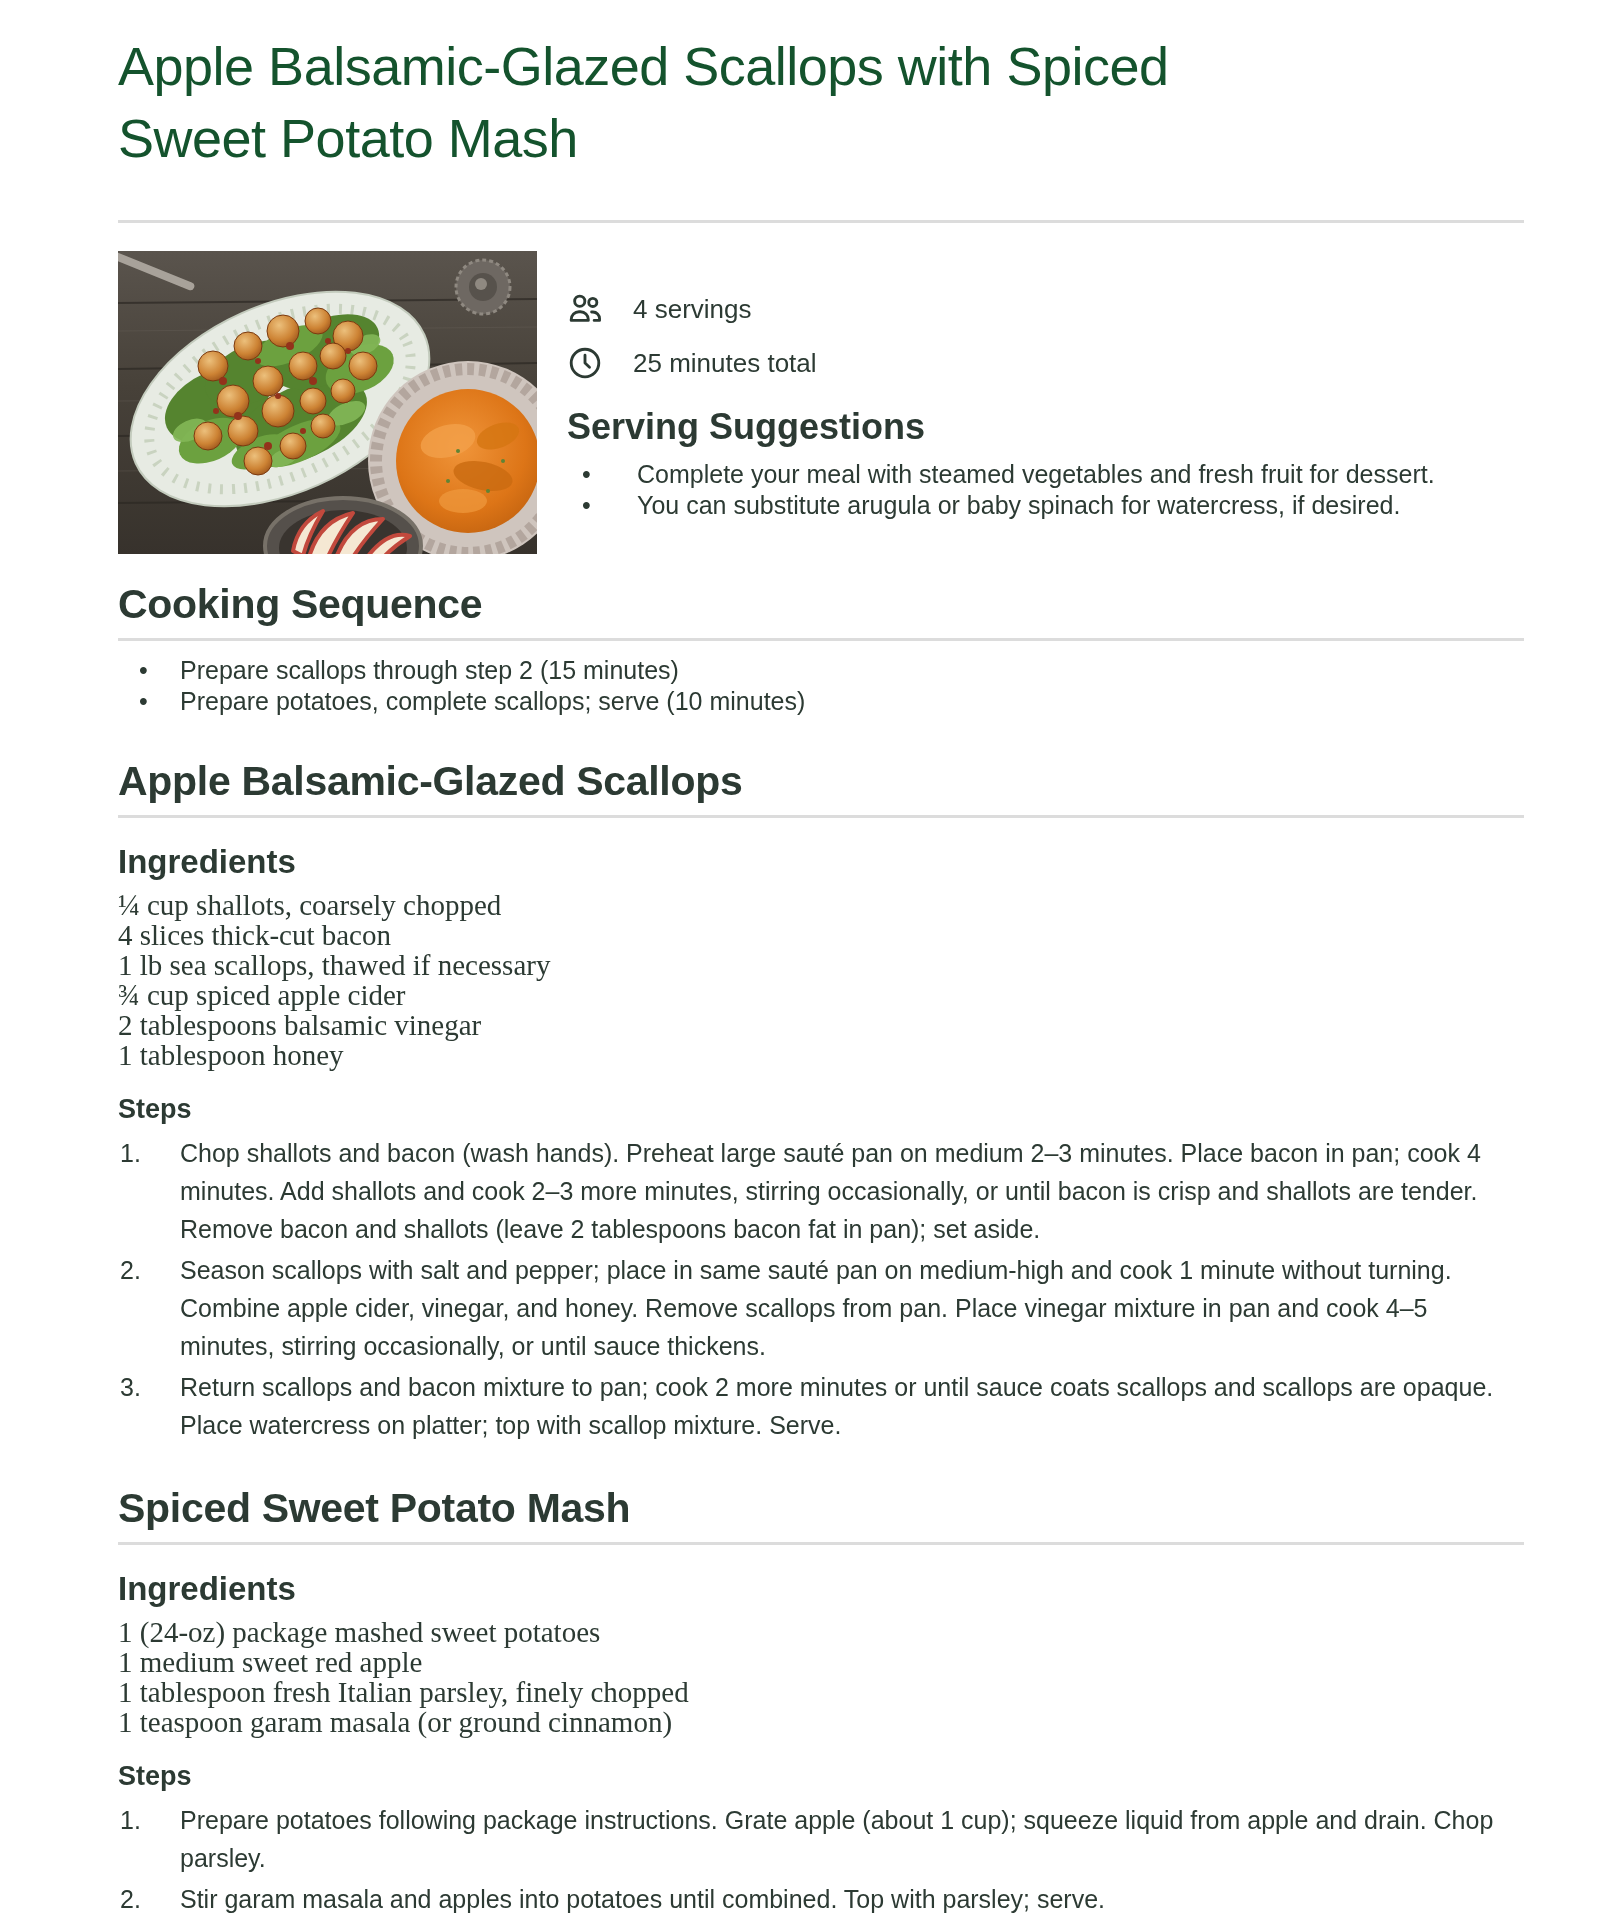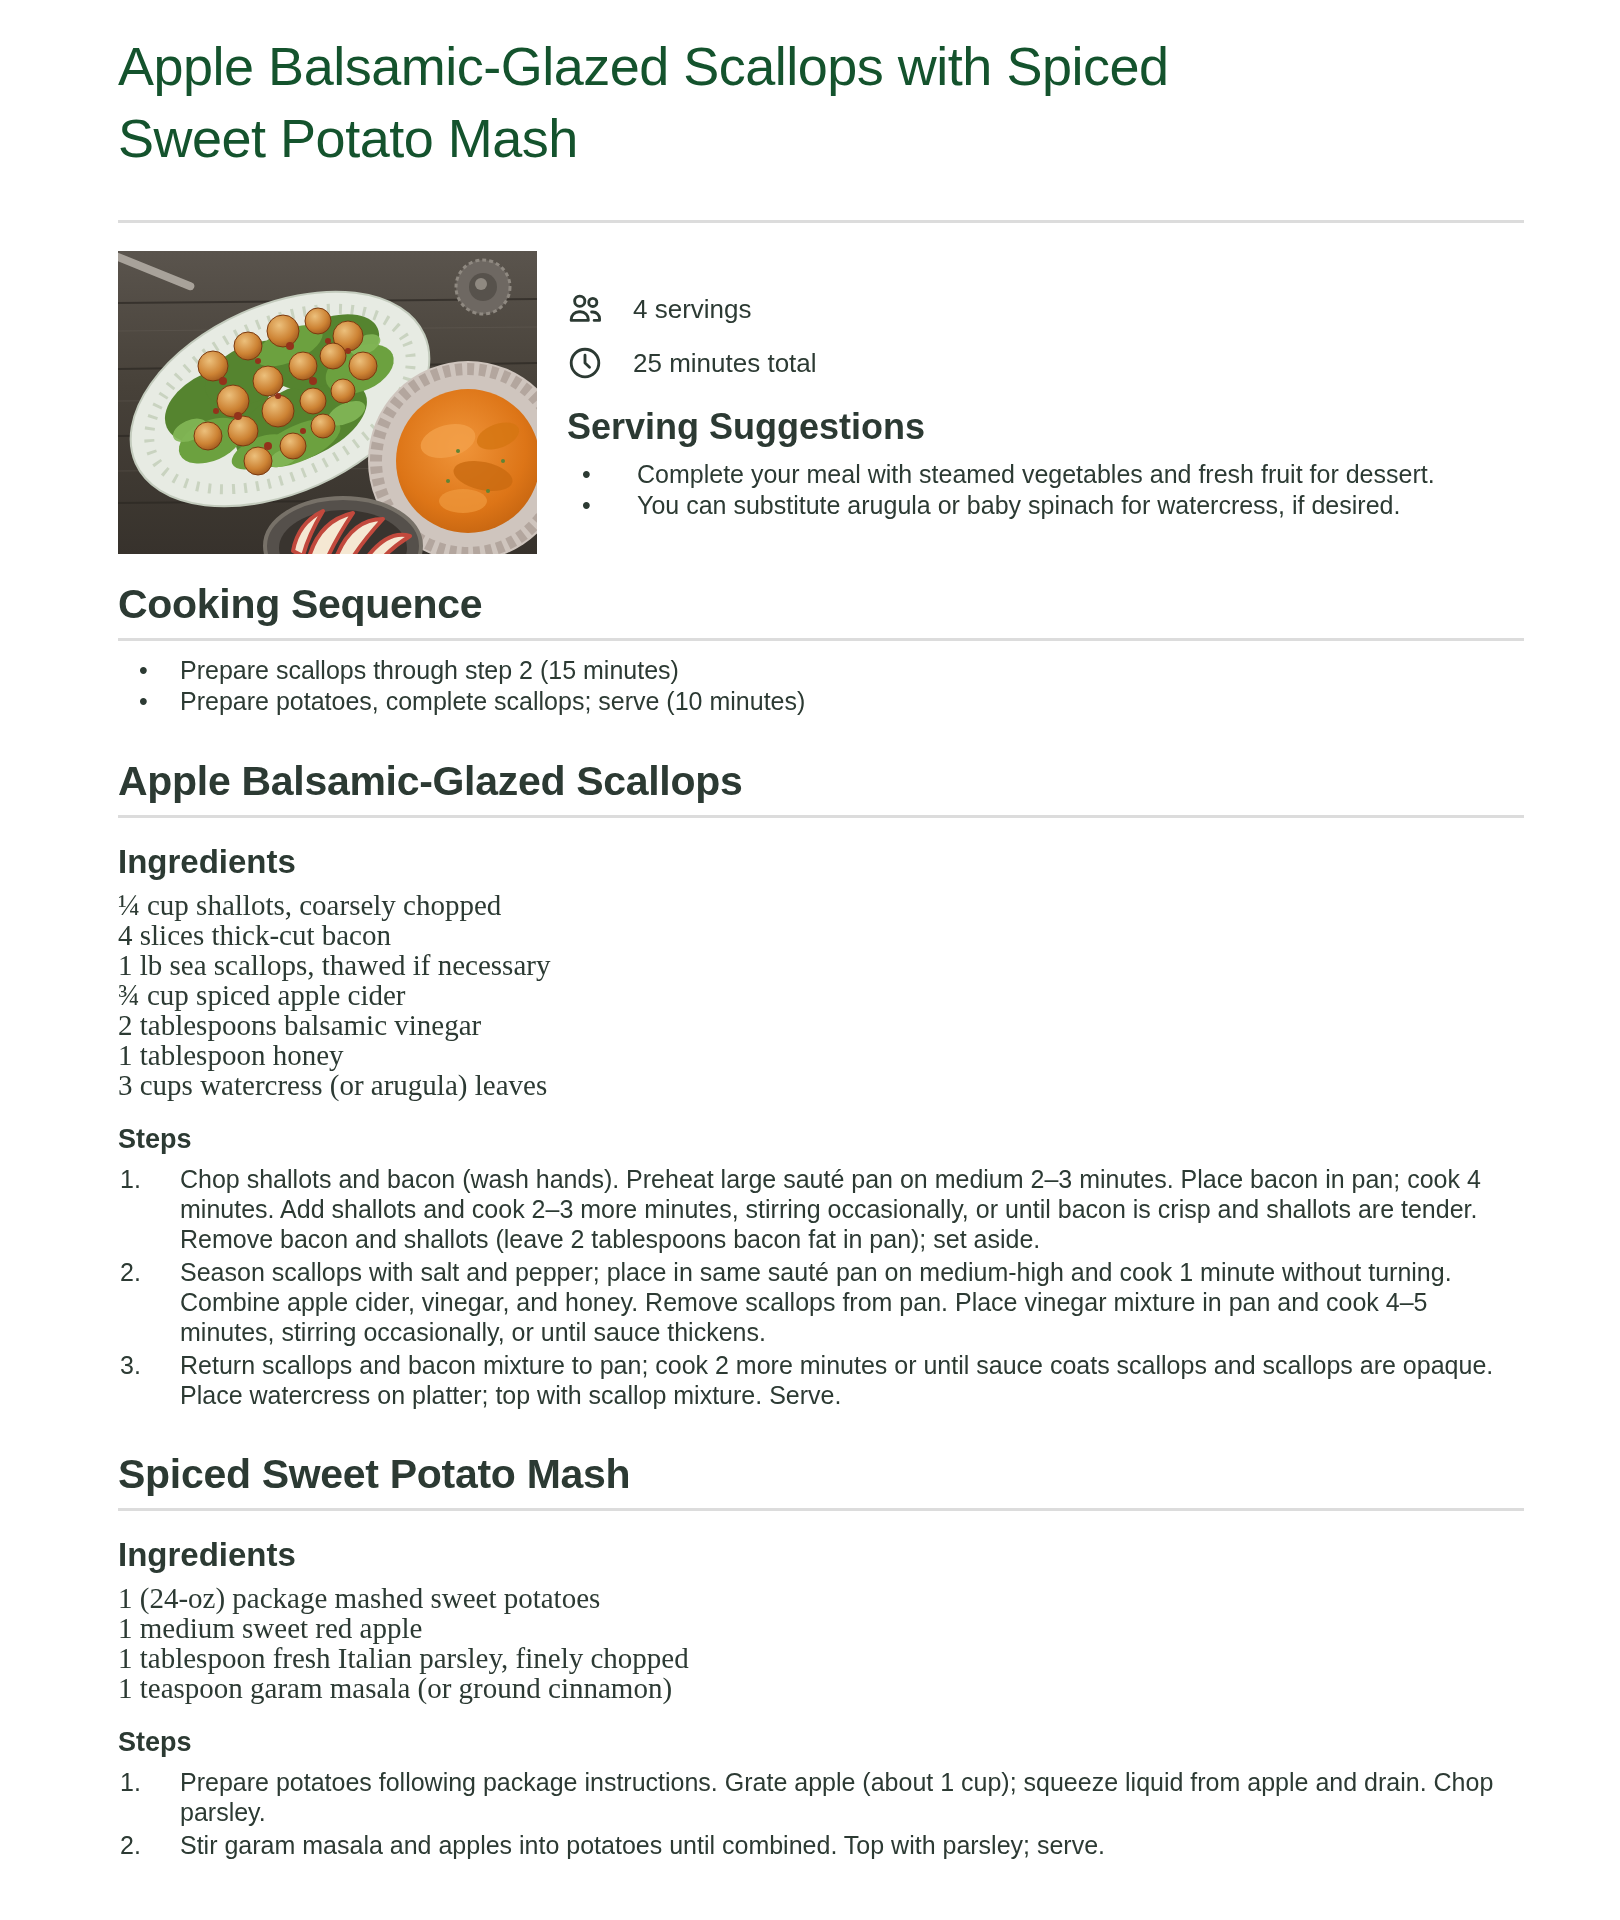"3 cups watercress (or arugula)" div.ing { html: <div>3 cups watercress (or arugula) leaves</div> -> none }
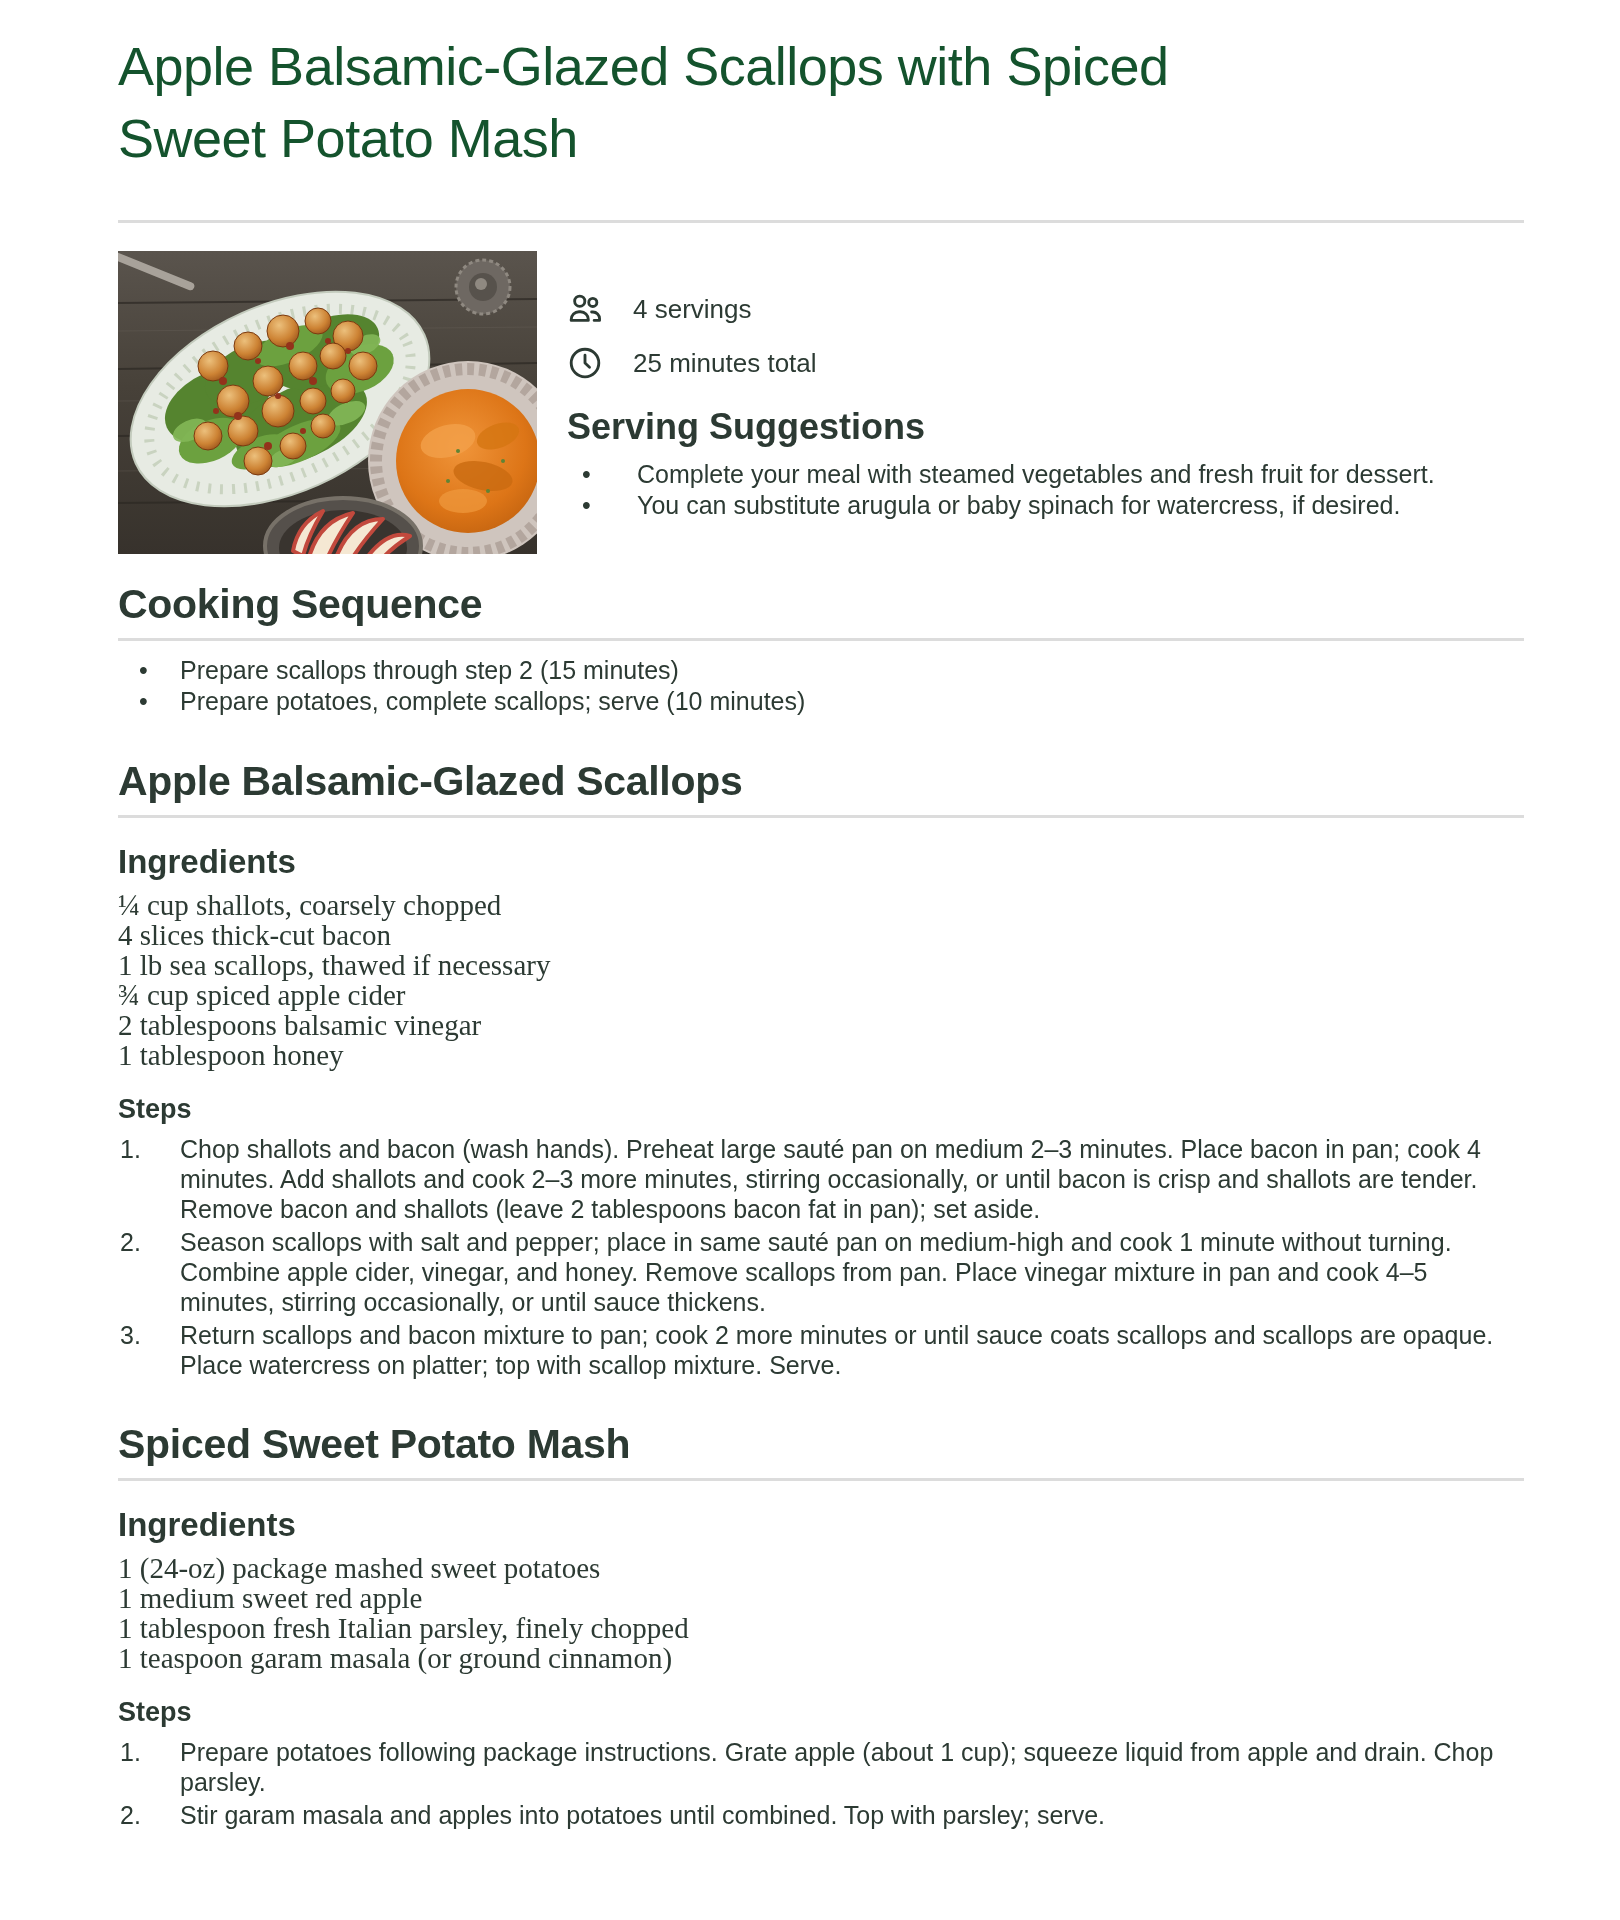"Chop shallots and bacon (wash" ol.steps { line-height: 30px -> 38px }
